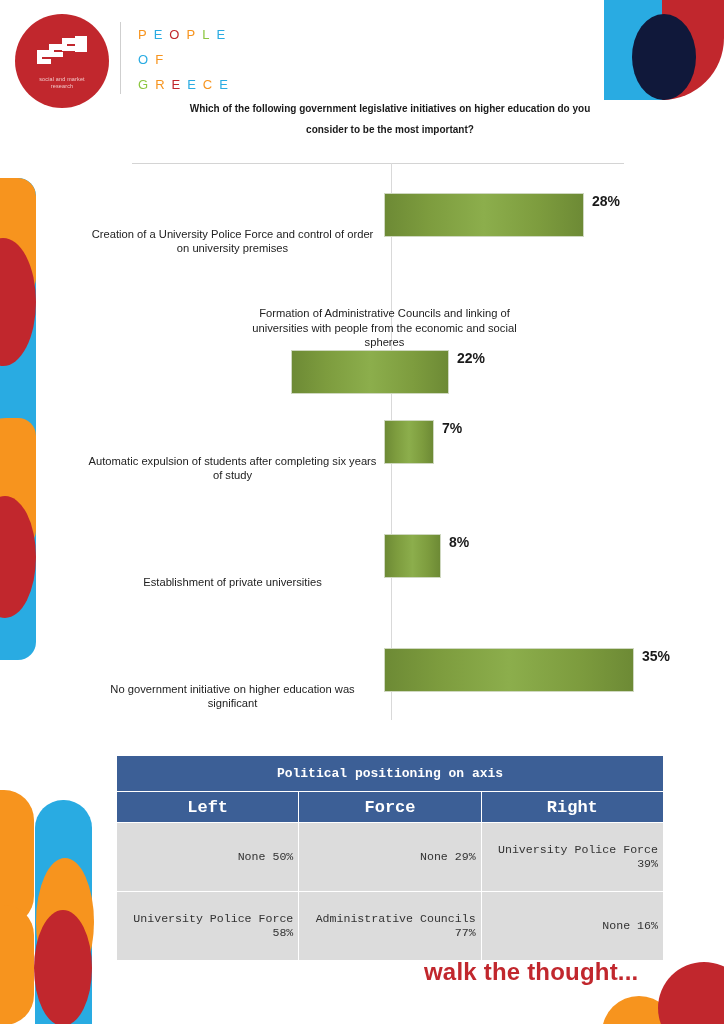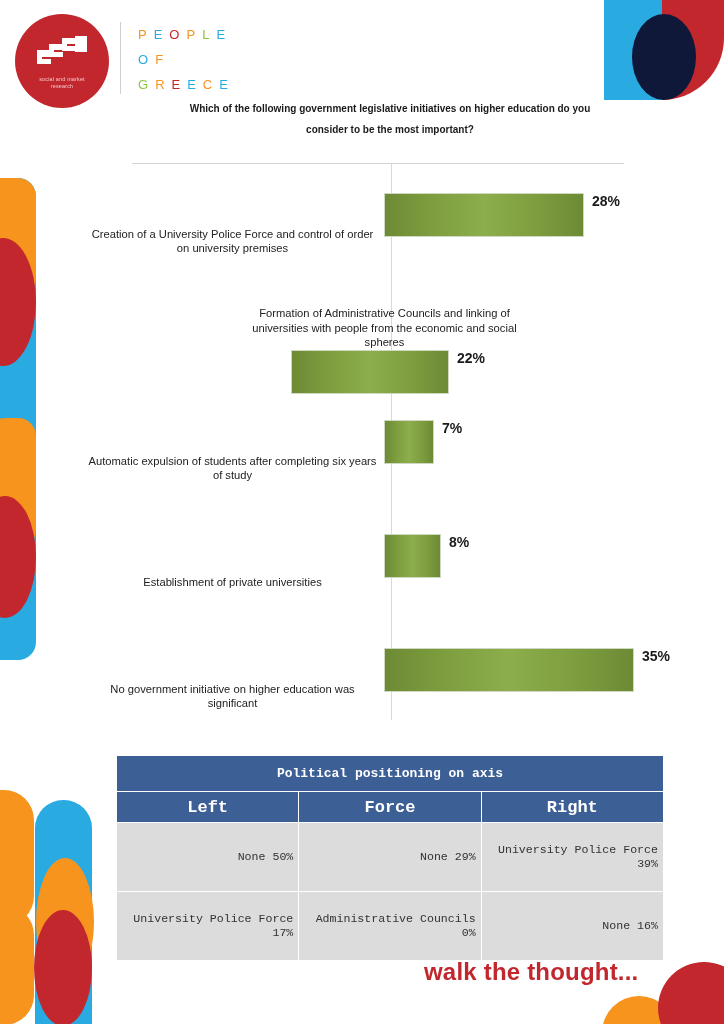"University Police Force 17%" td { text: 17% -> 58% }
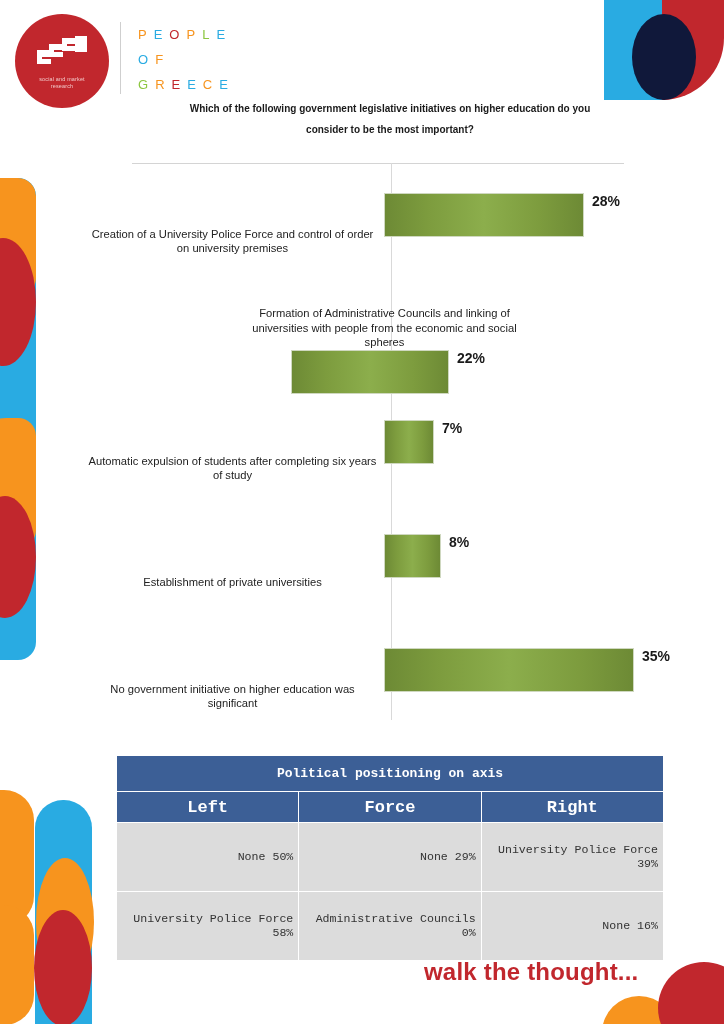"Administrative Councils 0%" td { text: 0% -> 77% }
